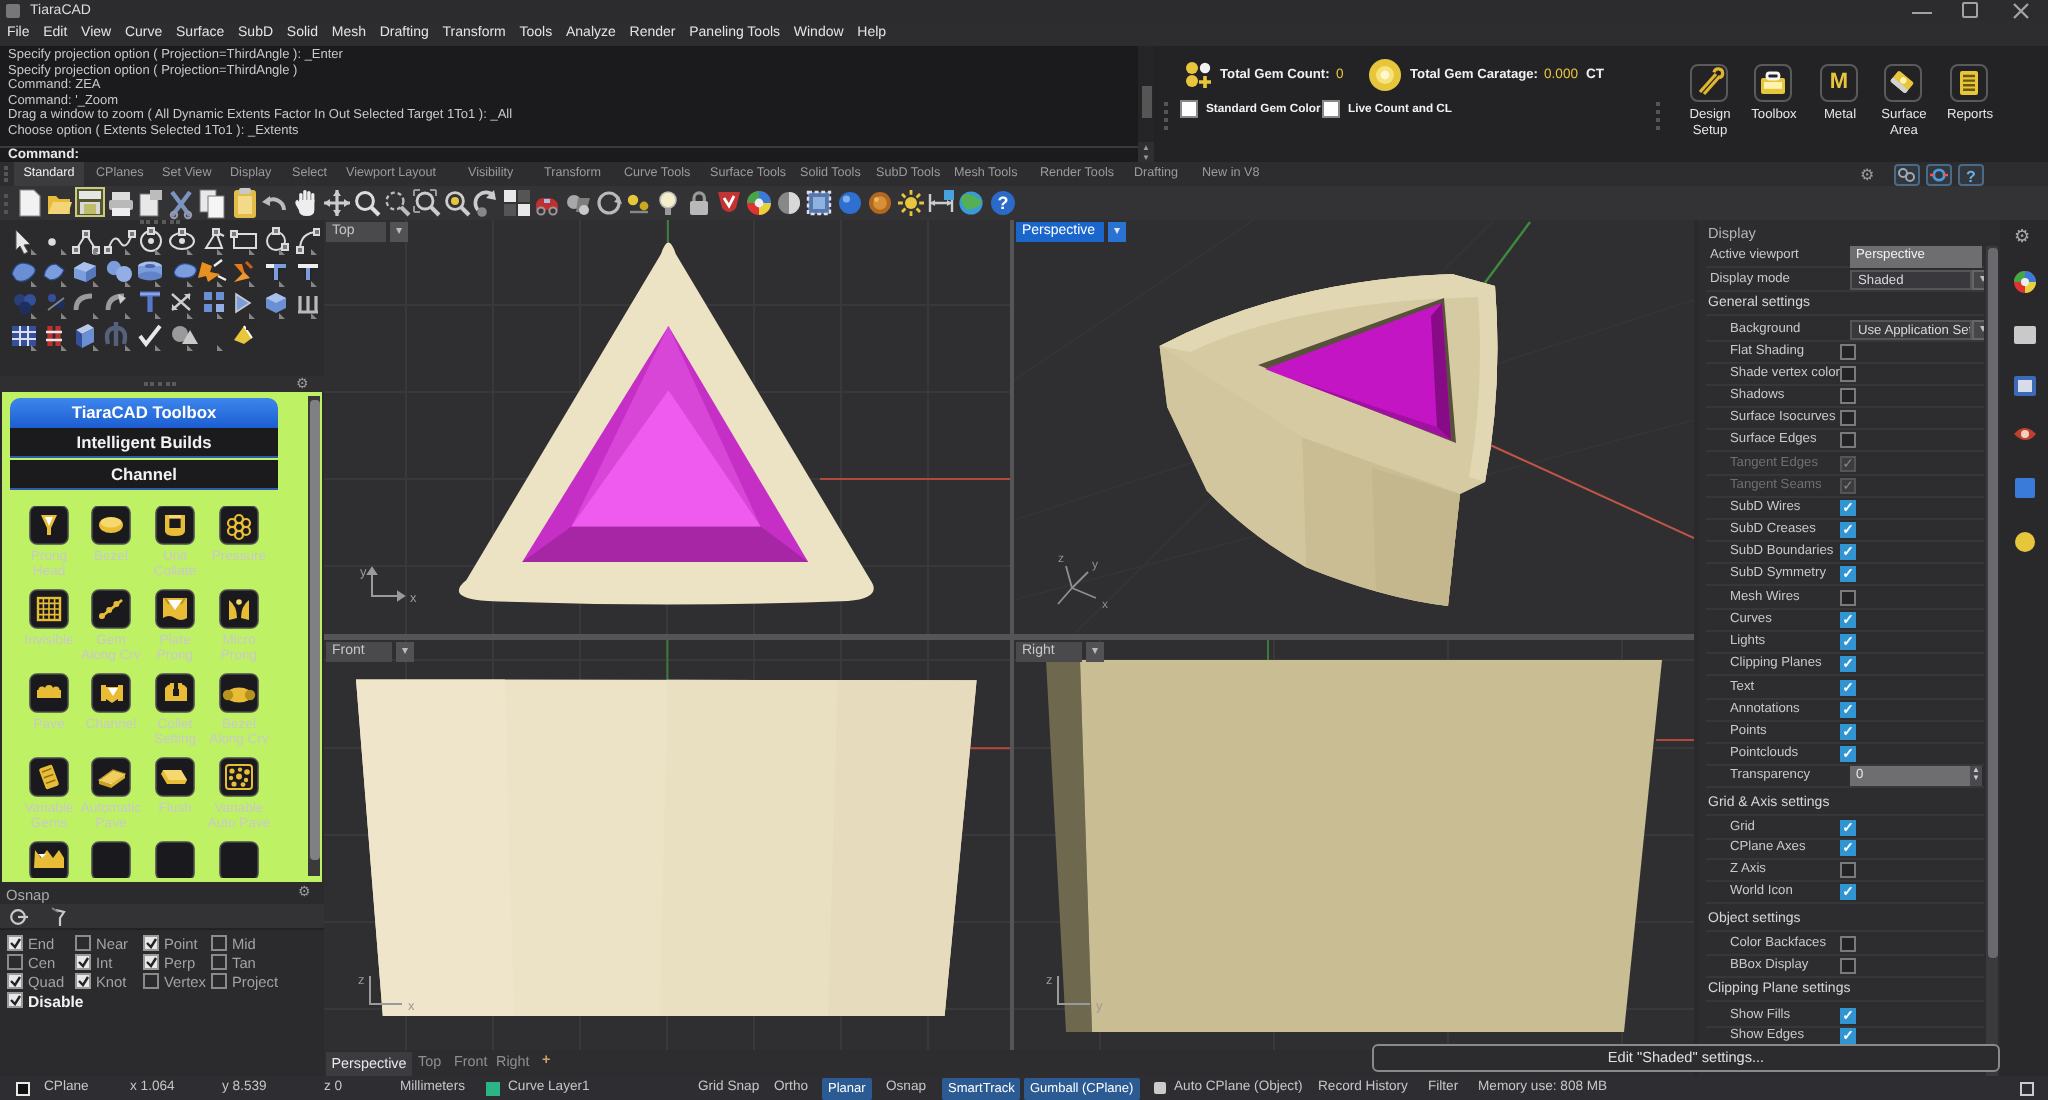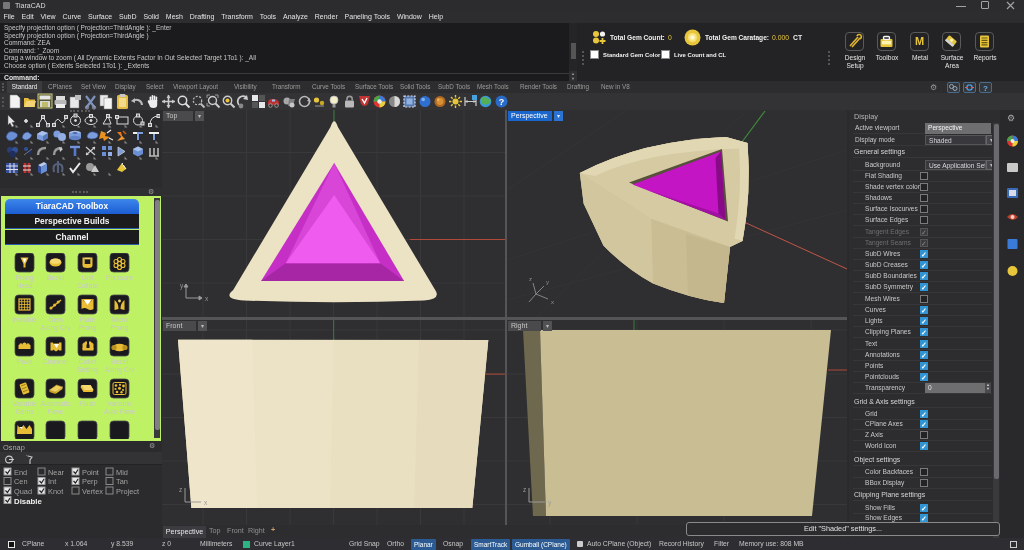"Perspective Builds" div.abs { text: Perspective -> Intelligent }
